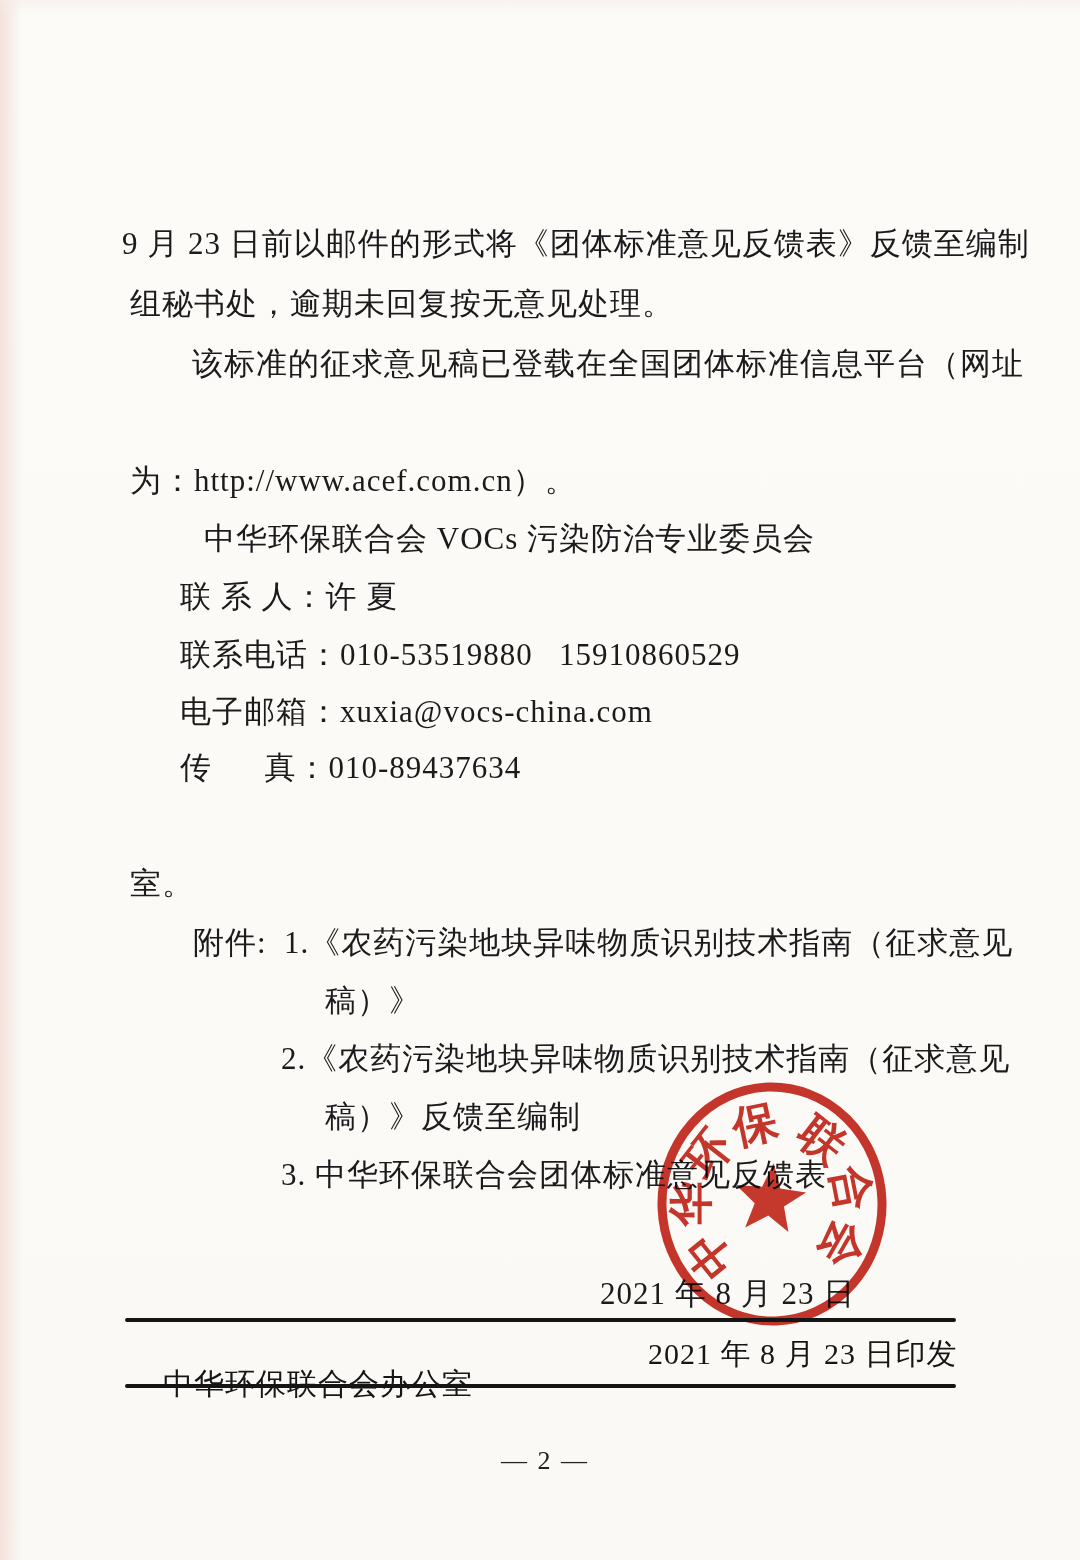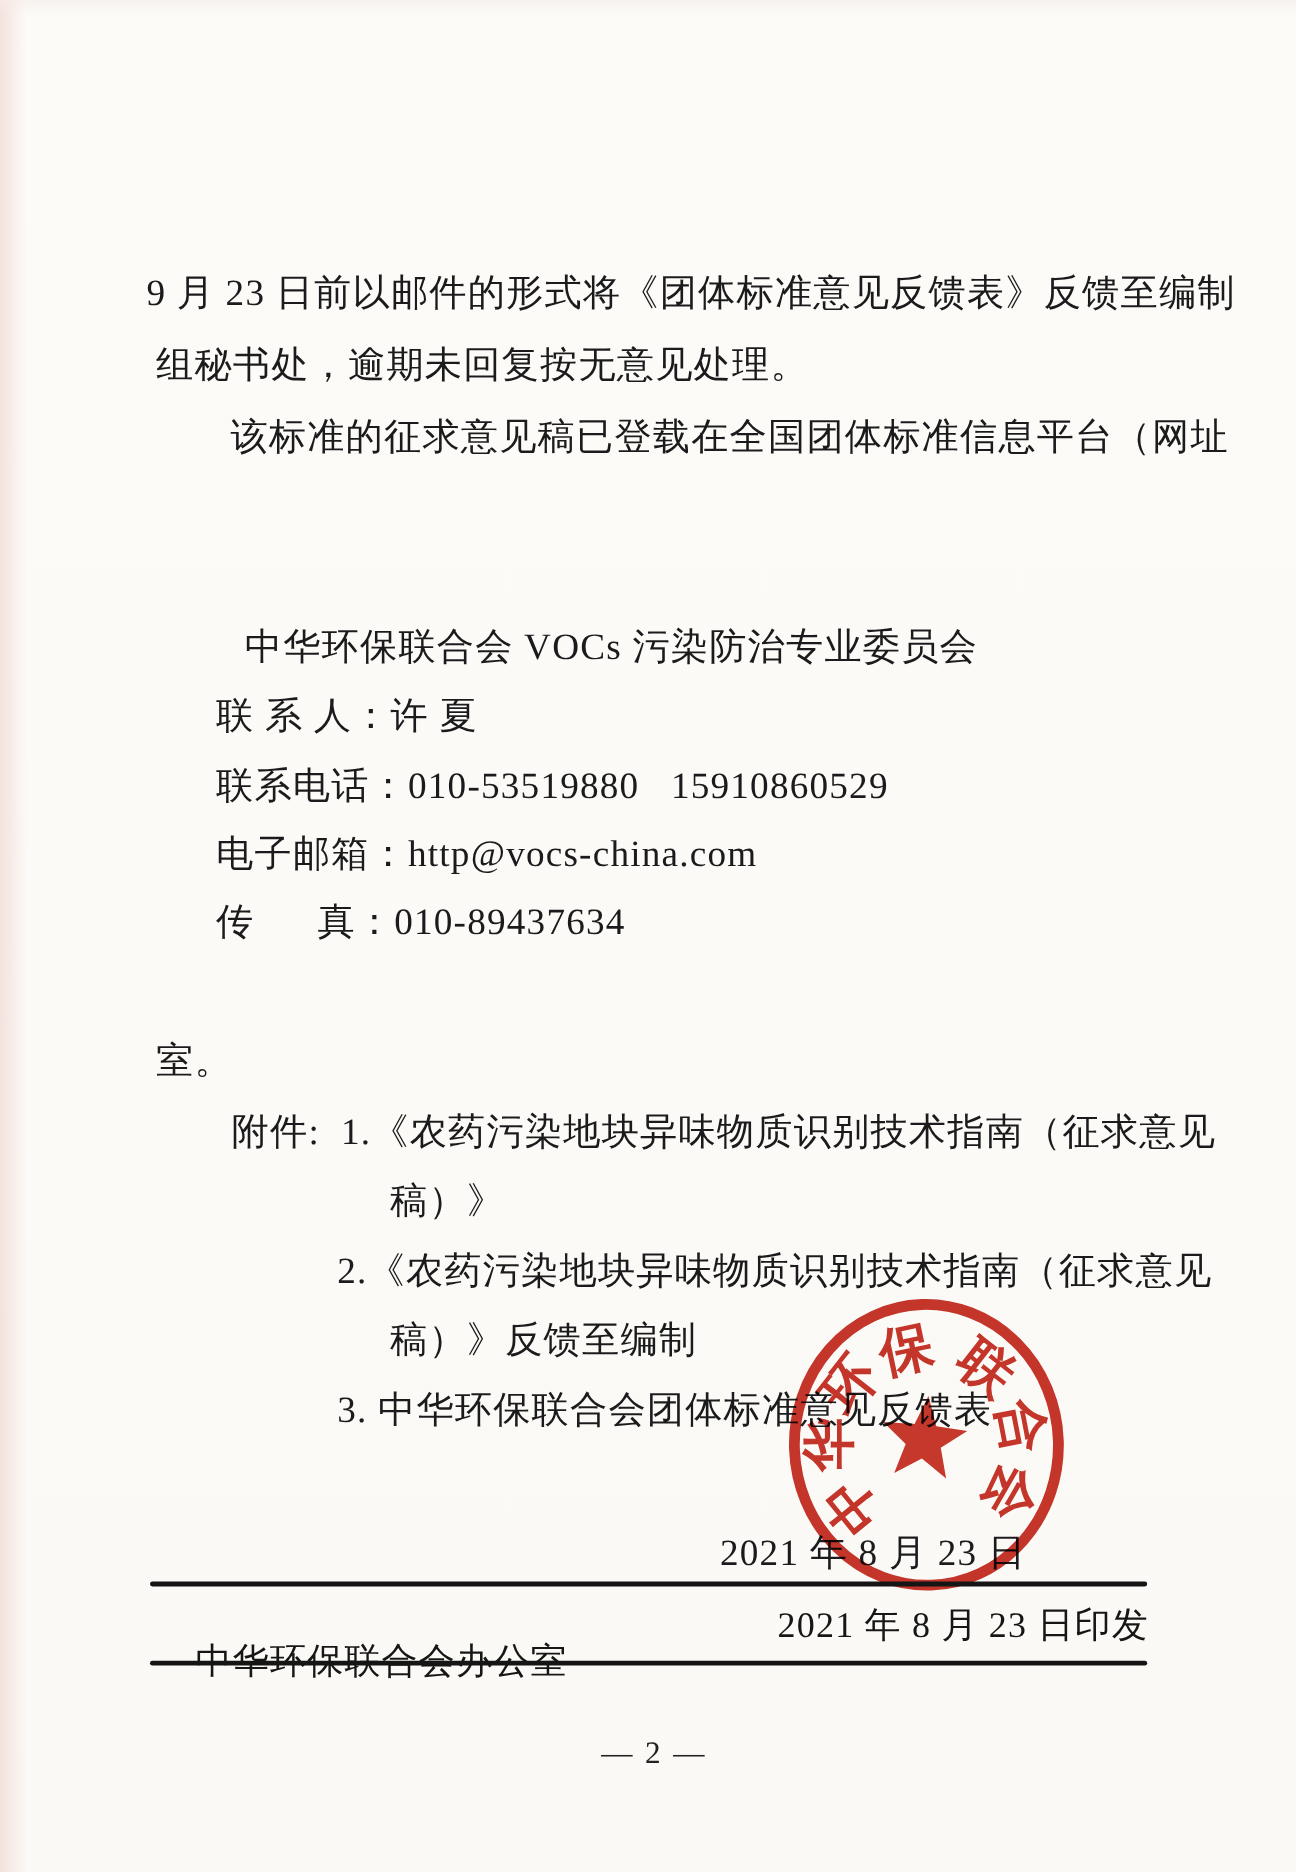"为：http://www.acef.com.cn）。" div.line { html: none -> <div>为：http://www.acef.com.cn）。</div> }
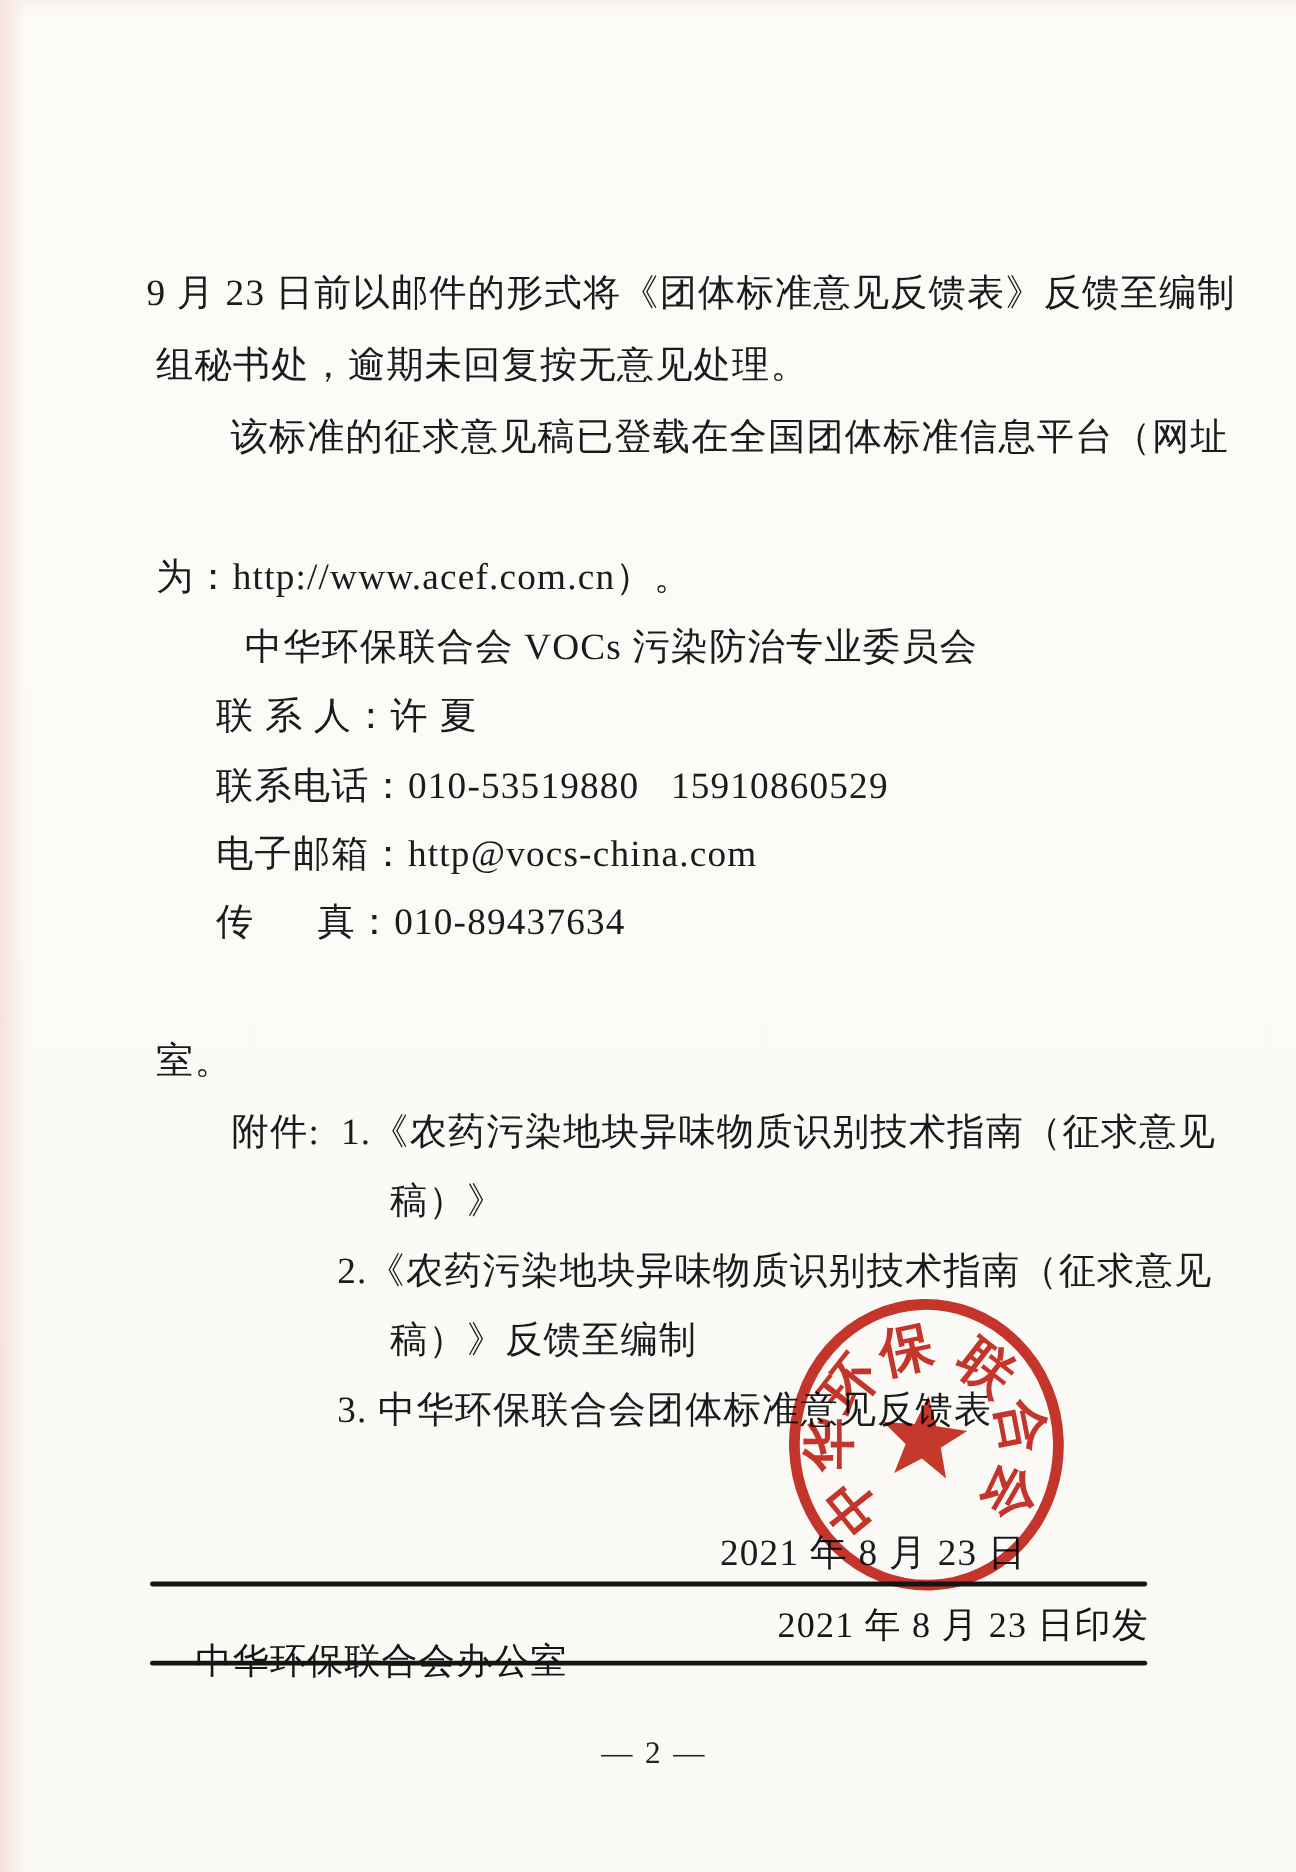"电子邮箱：http@vocs-china.com" div.line { text: http@vocs-china.com -> xuxia@vocs-china.com }
